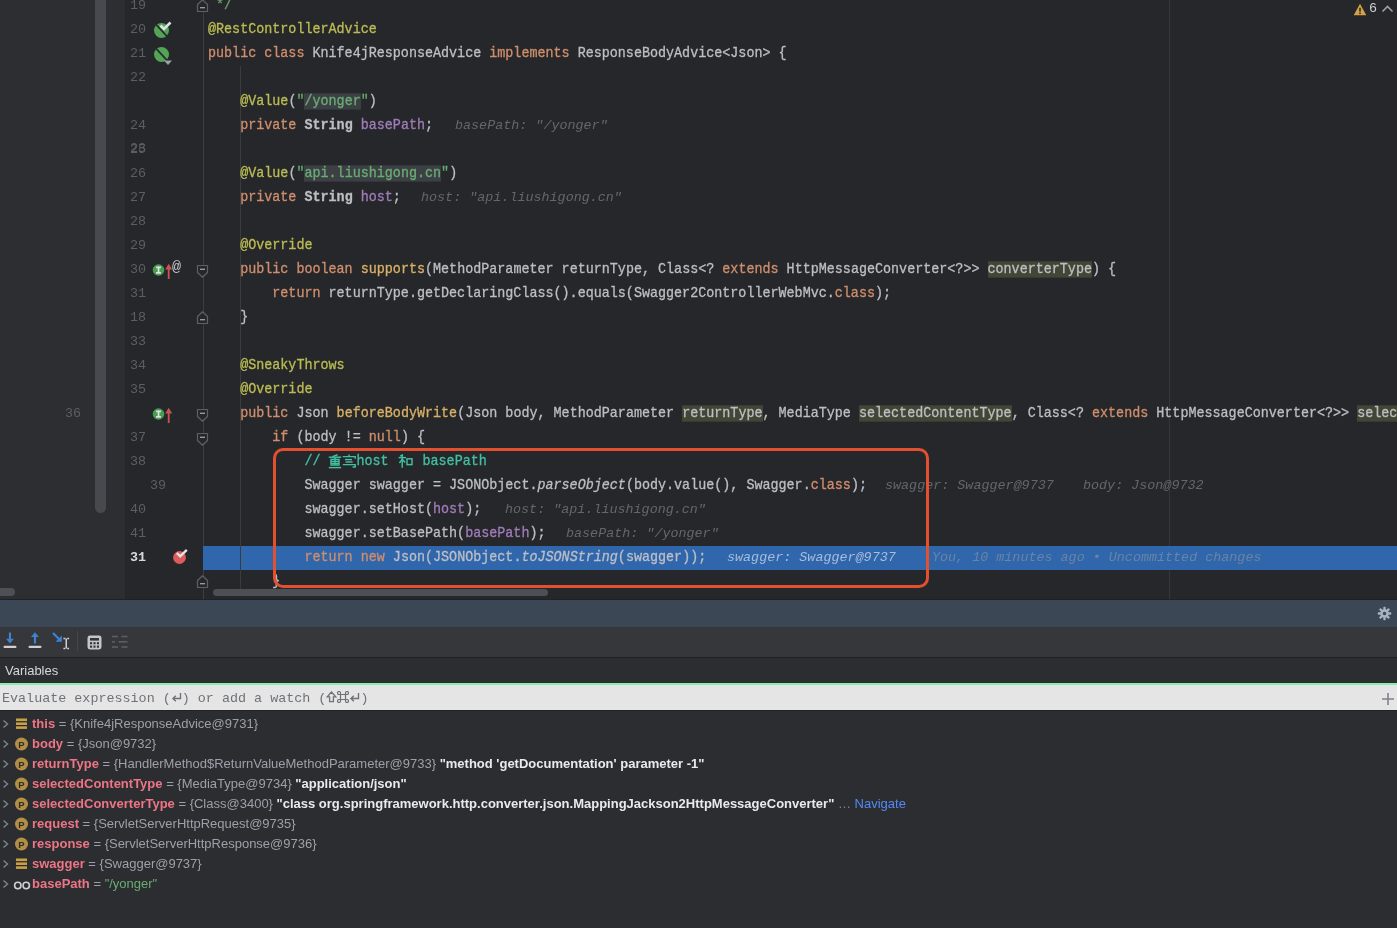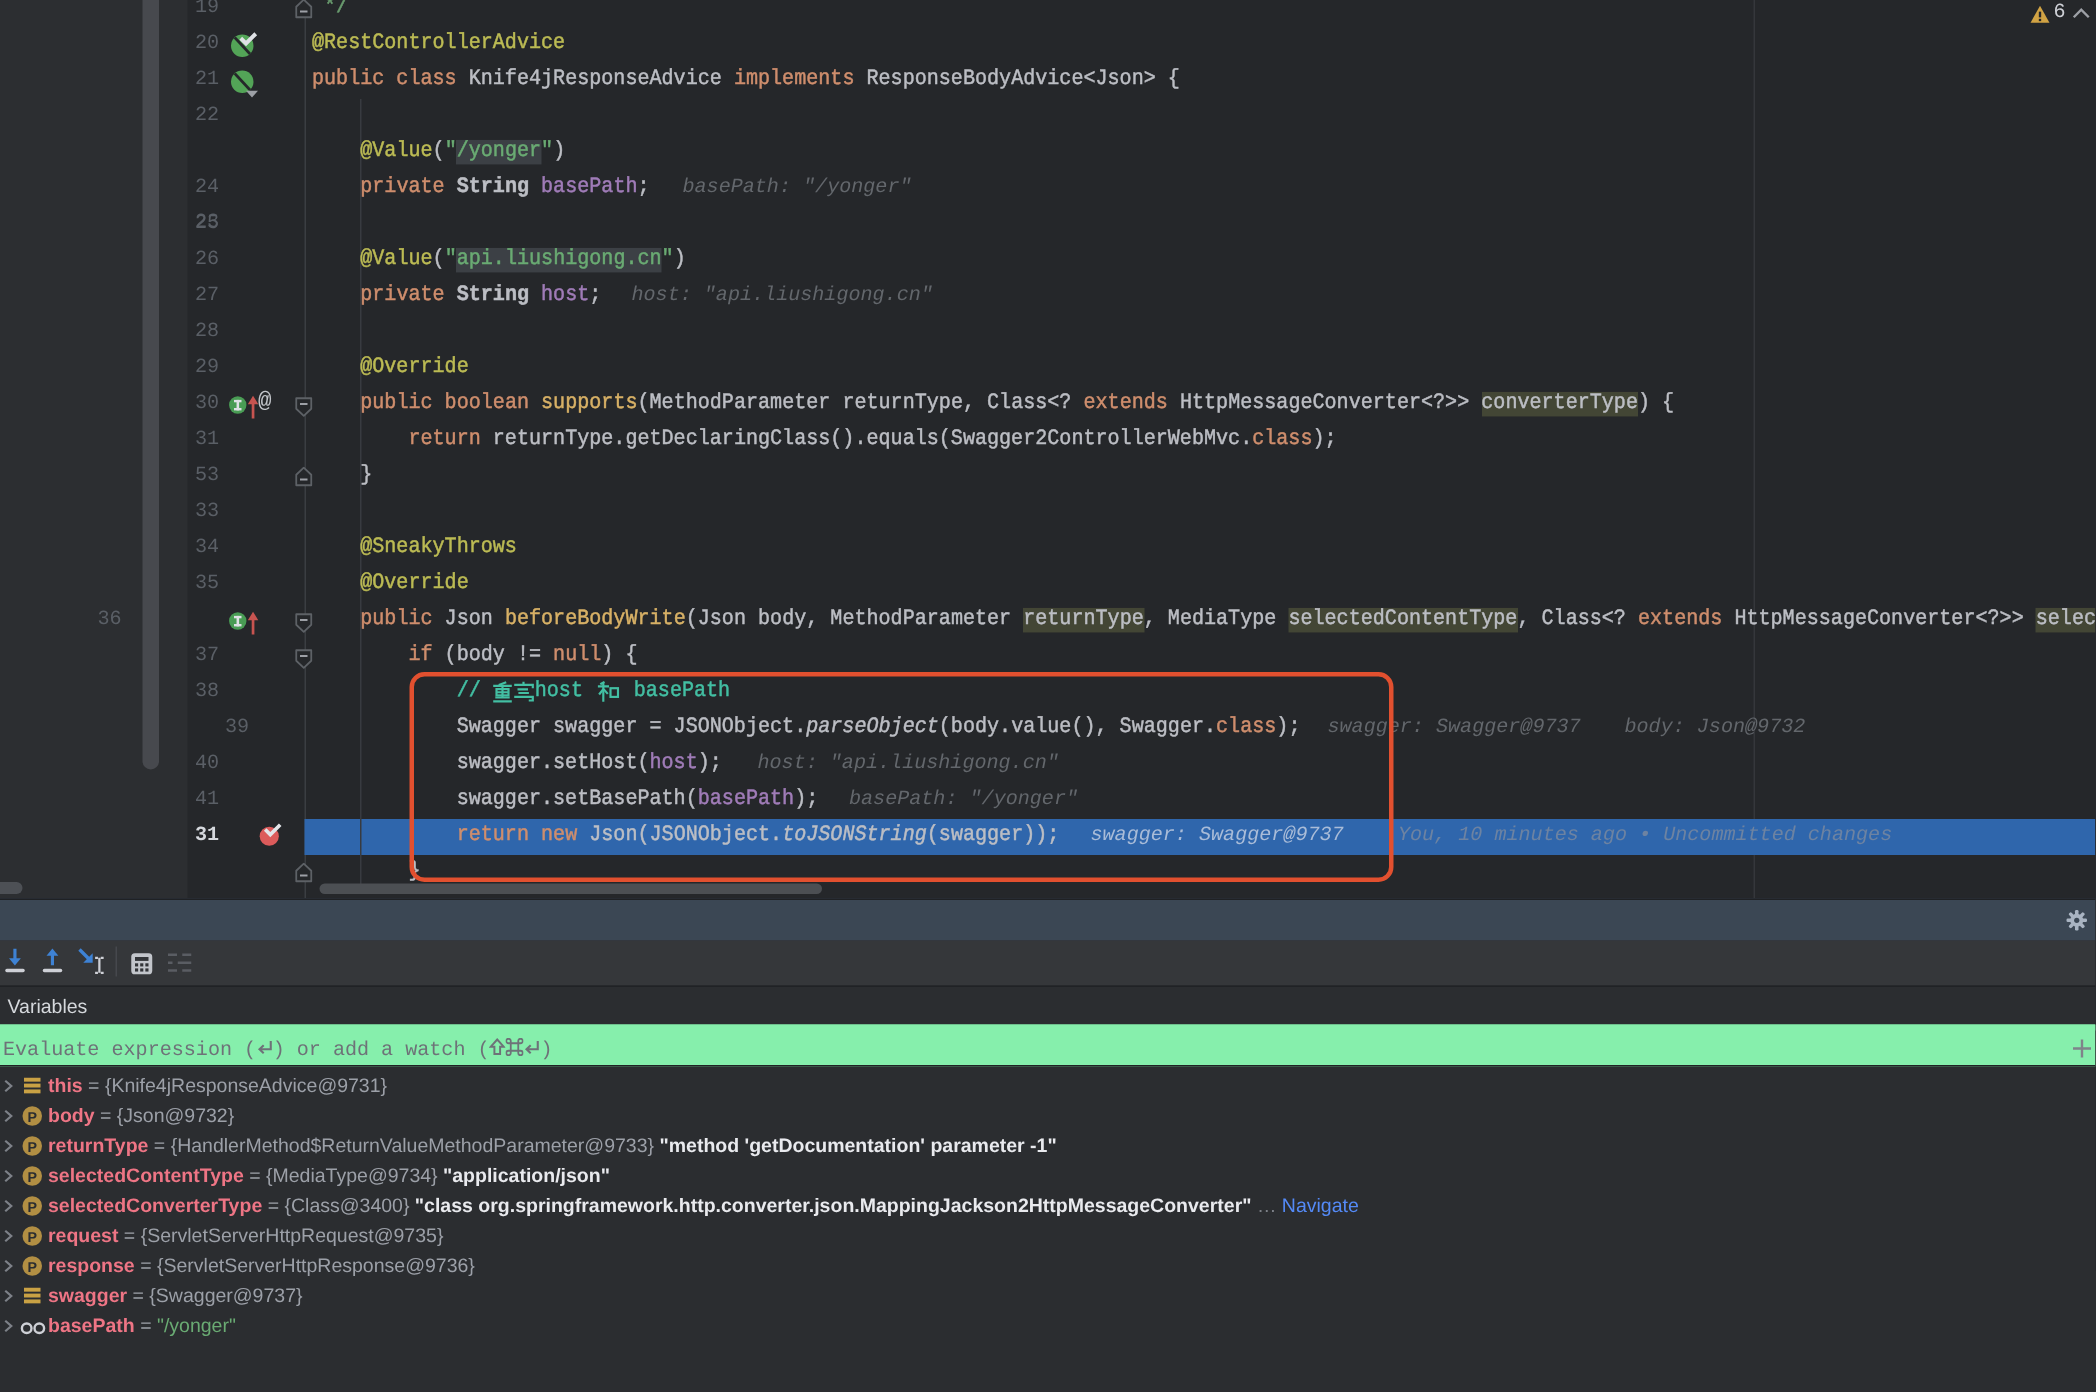"53" div.num { text: 53 -> 18 }
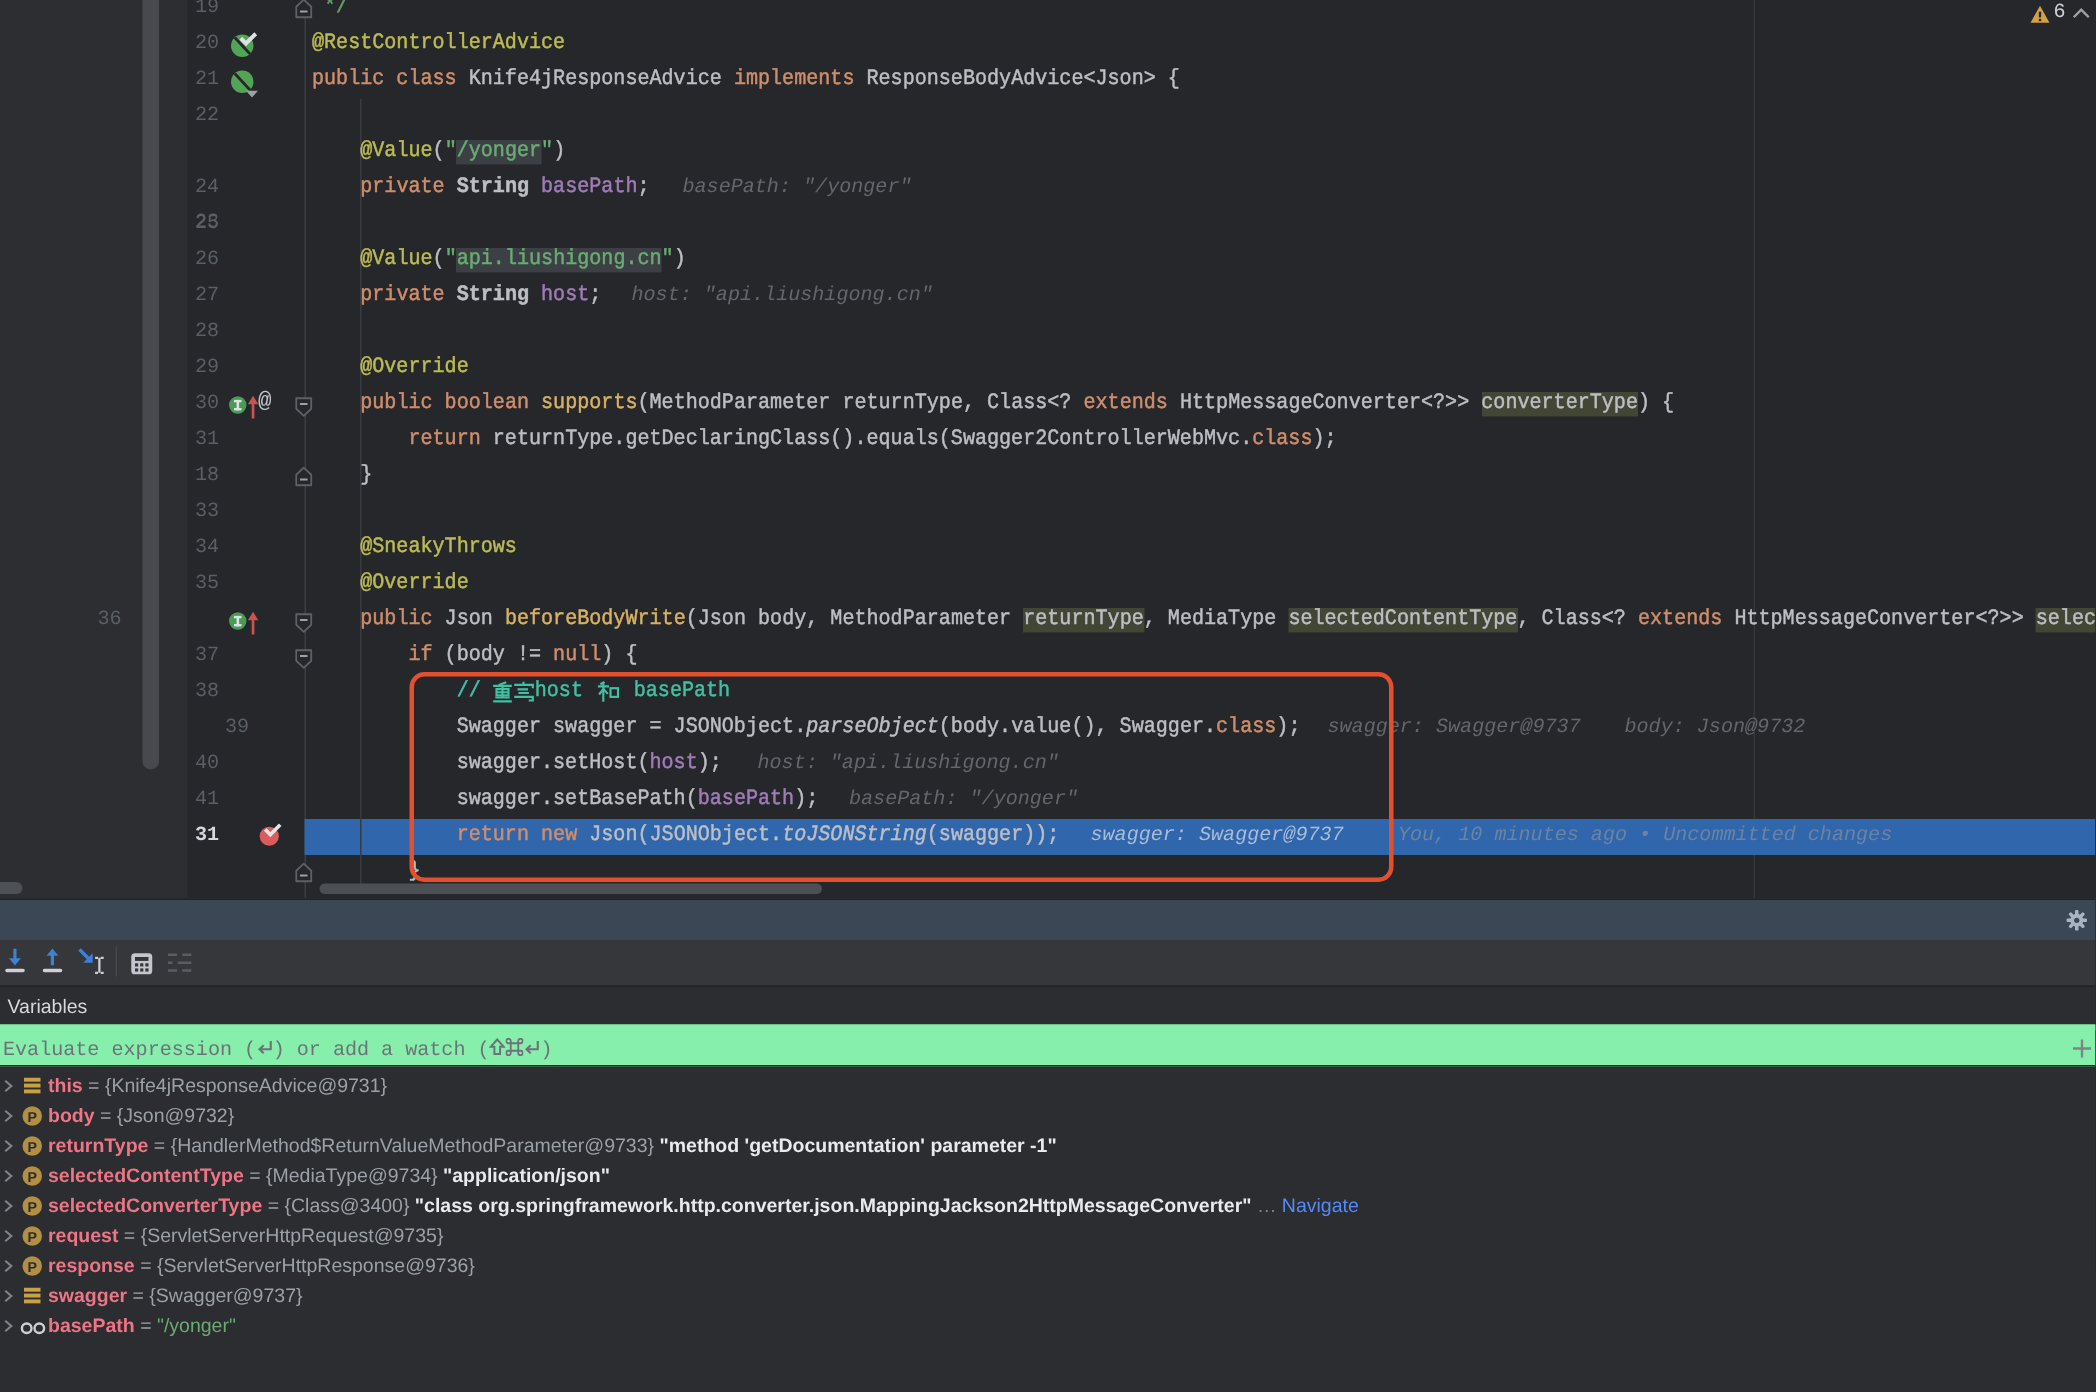"Evaluate expression ( ) or" #evalrow { background: #86efac -> #e5e5e5; border-top: 4px solid #86efac -> 2px solid #86efac }
